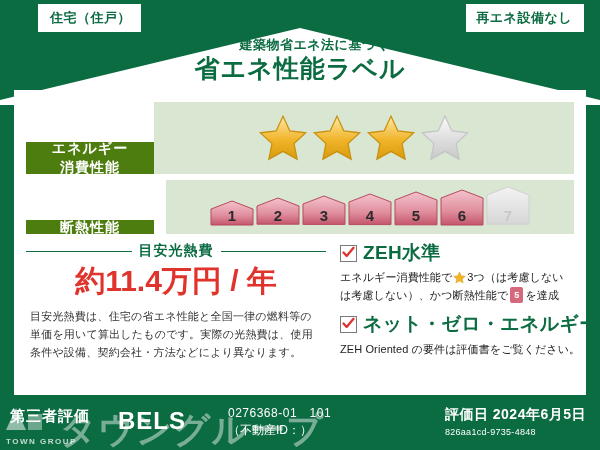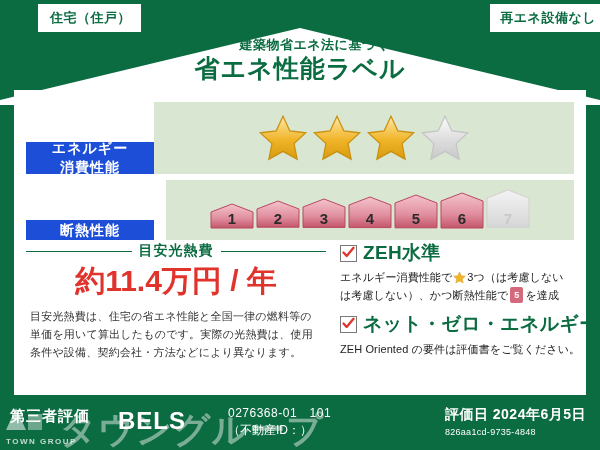"再エネ設備なし" #badge-renewable { padding-right: 4px -> 12px; right: 0px -> 16px }
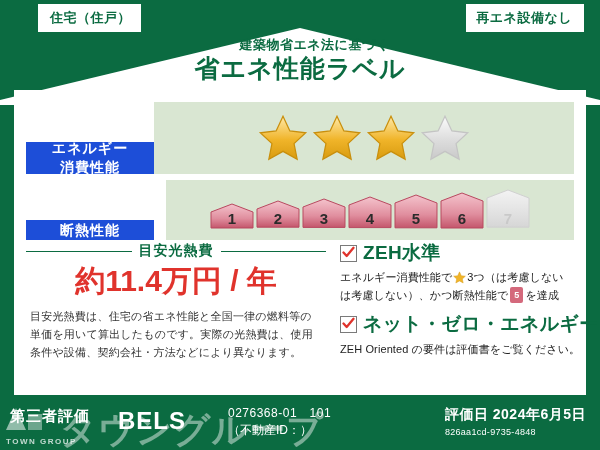"エネルギー" .perf-label { background: #1d4ed8 -> #4d7c0f }
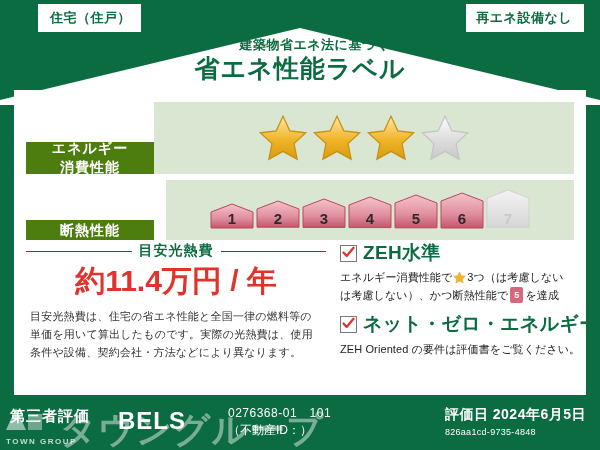"断熱性能" #row-insulation { height: 60px -> 54px }
